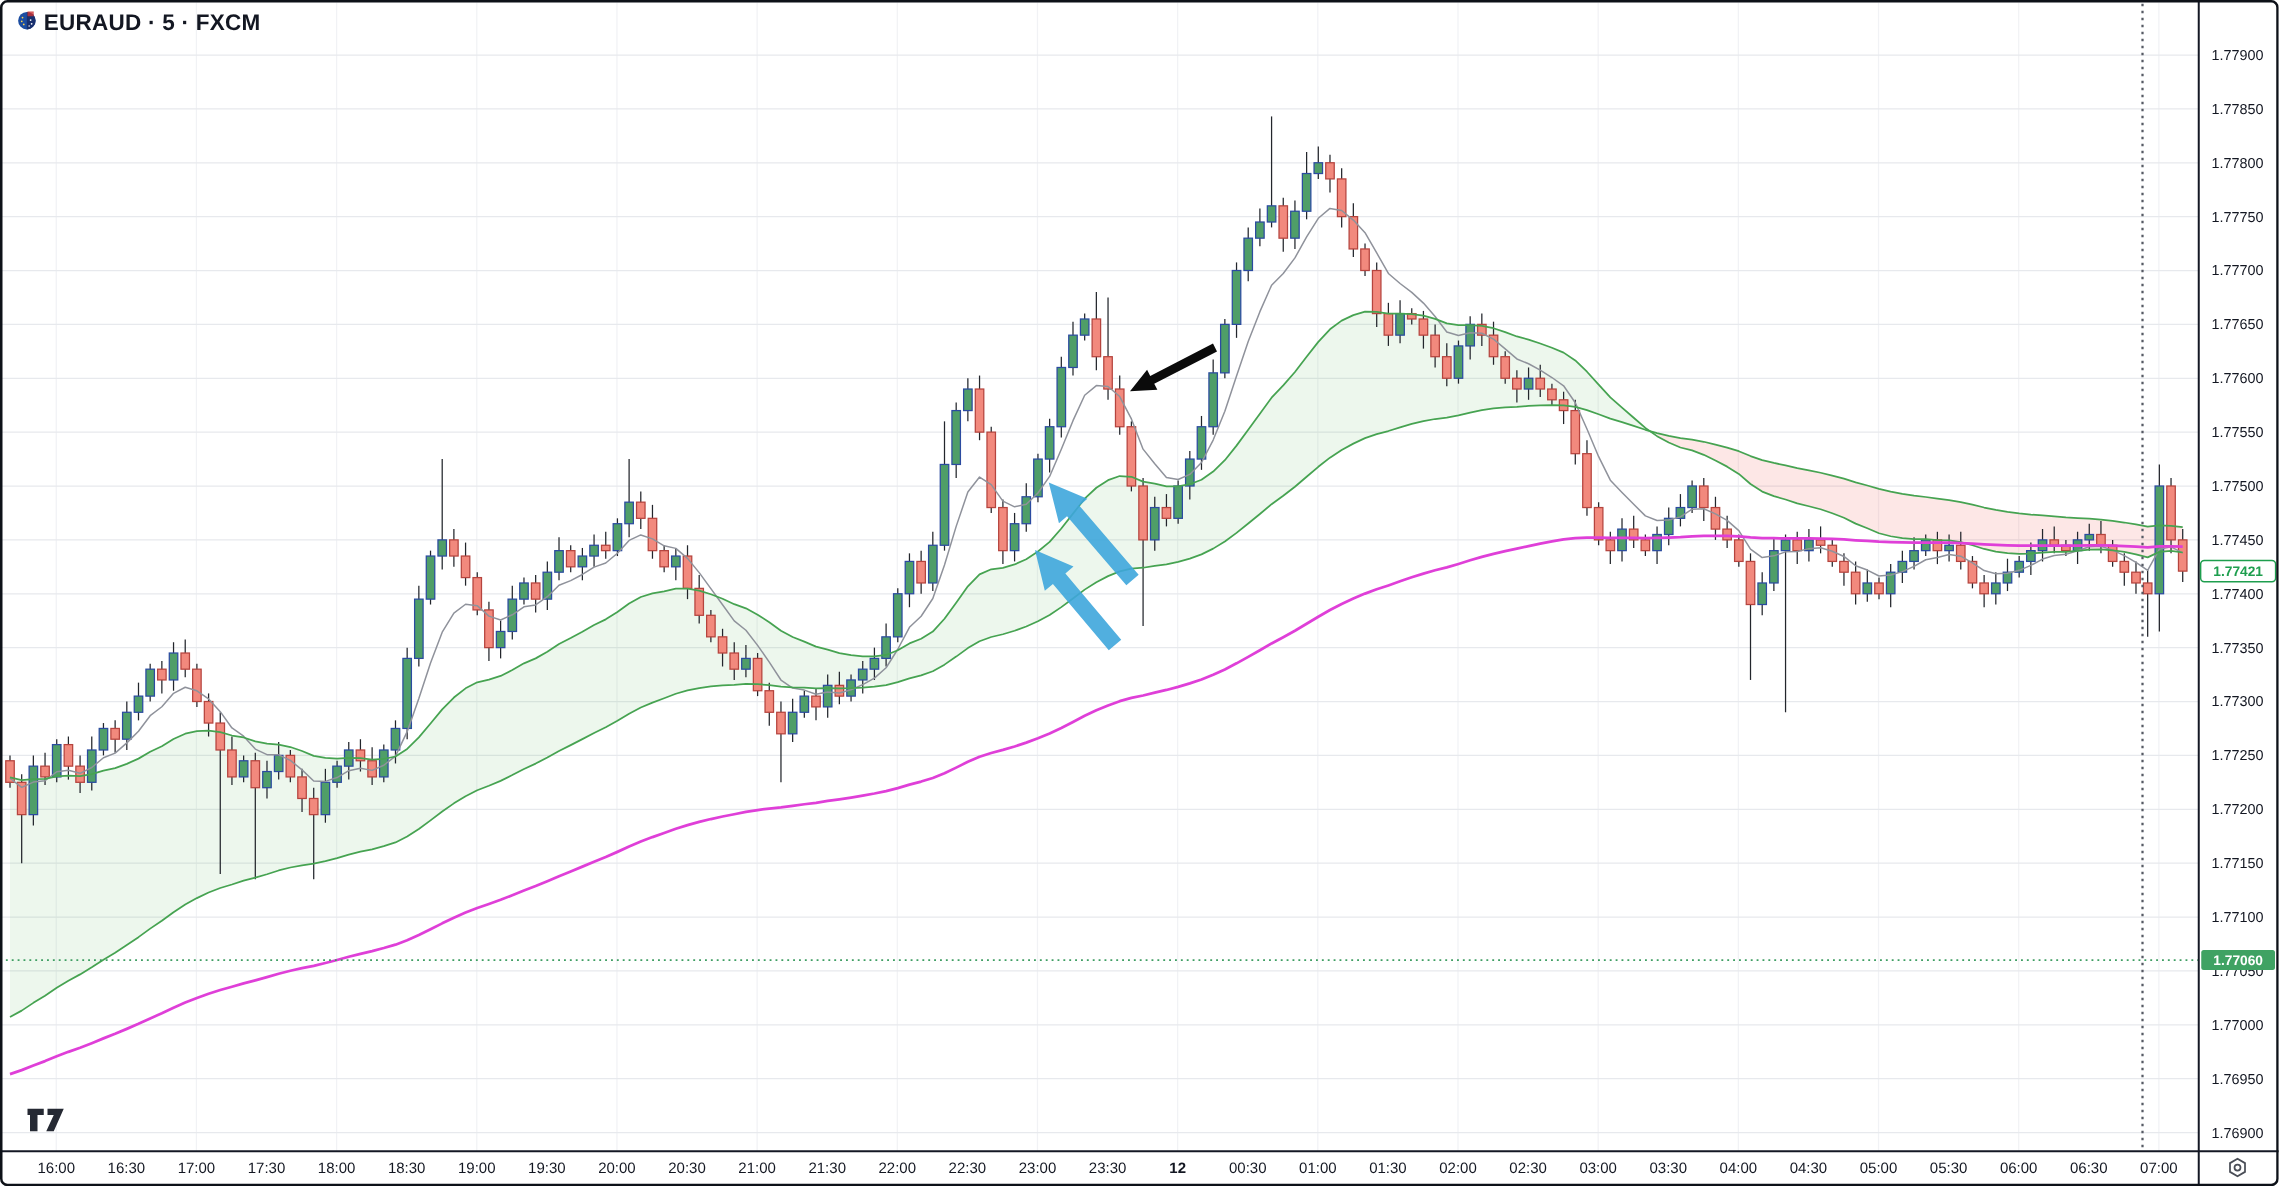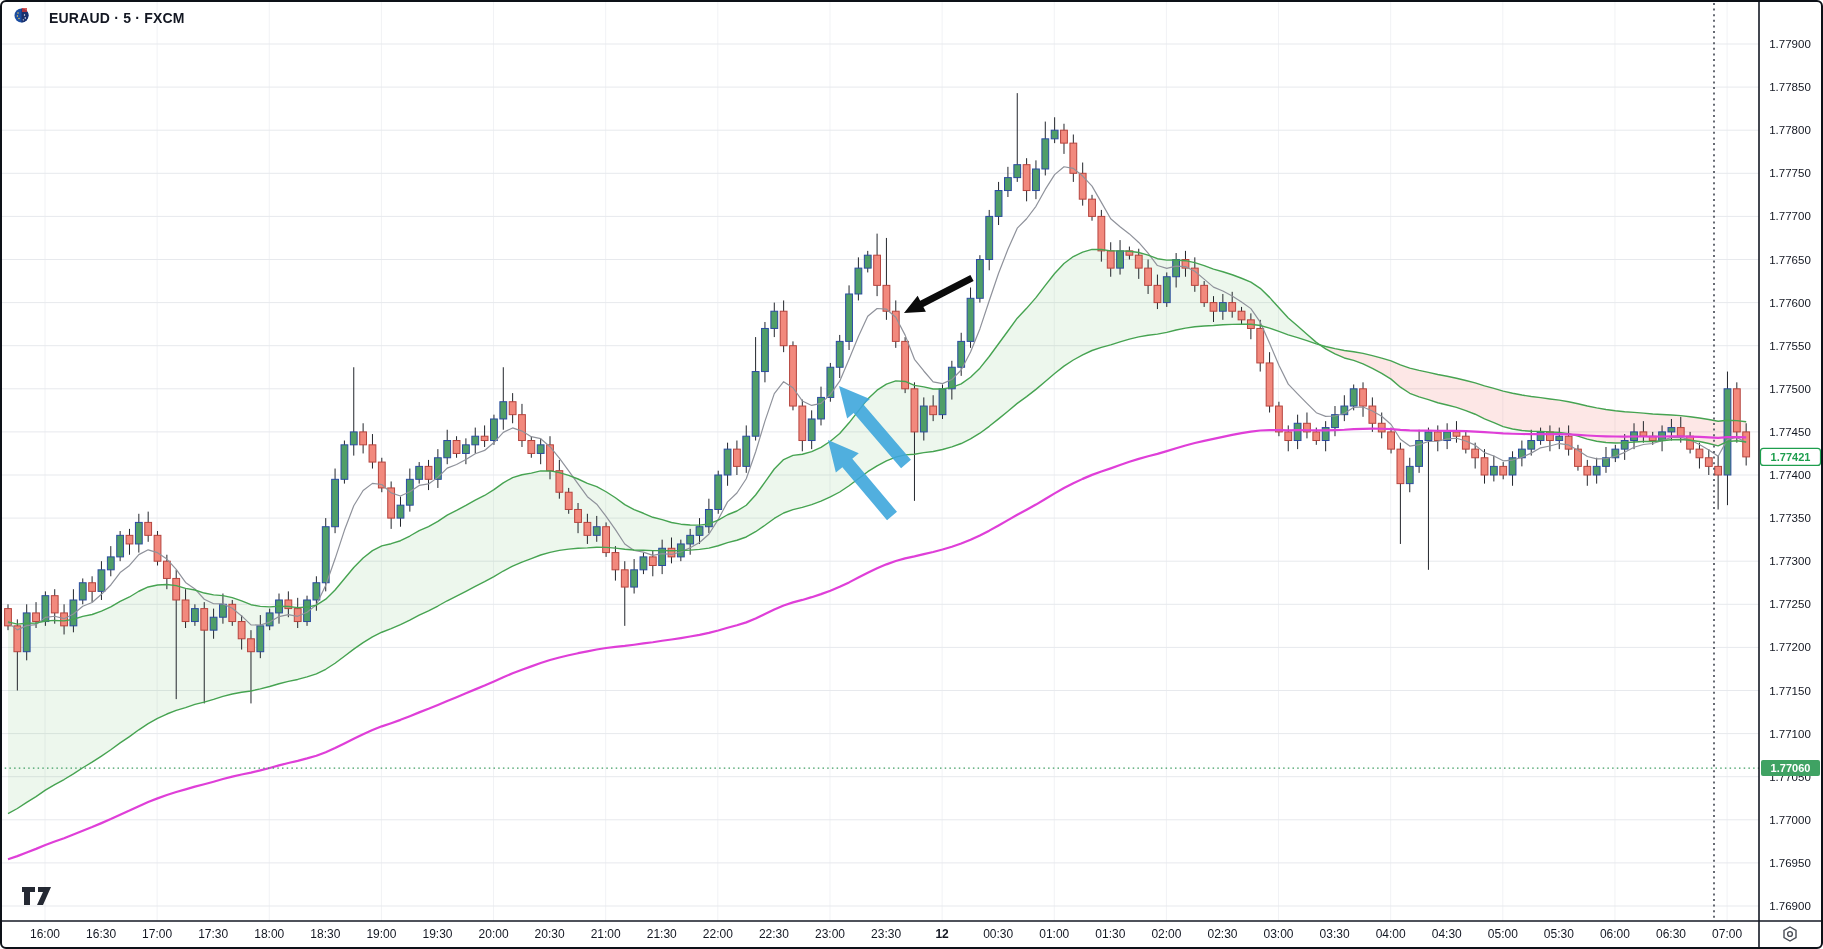"EURAUD · 5 · FXCM" .header .title { font-size: 14px -> 18px; margin-left: 14px -> none }
